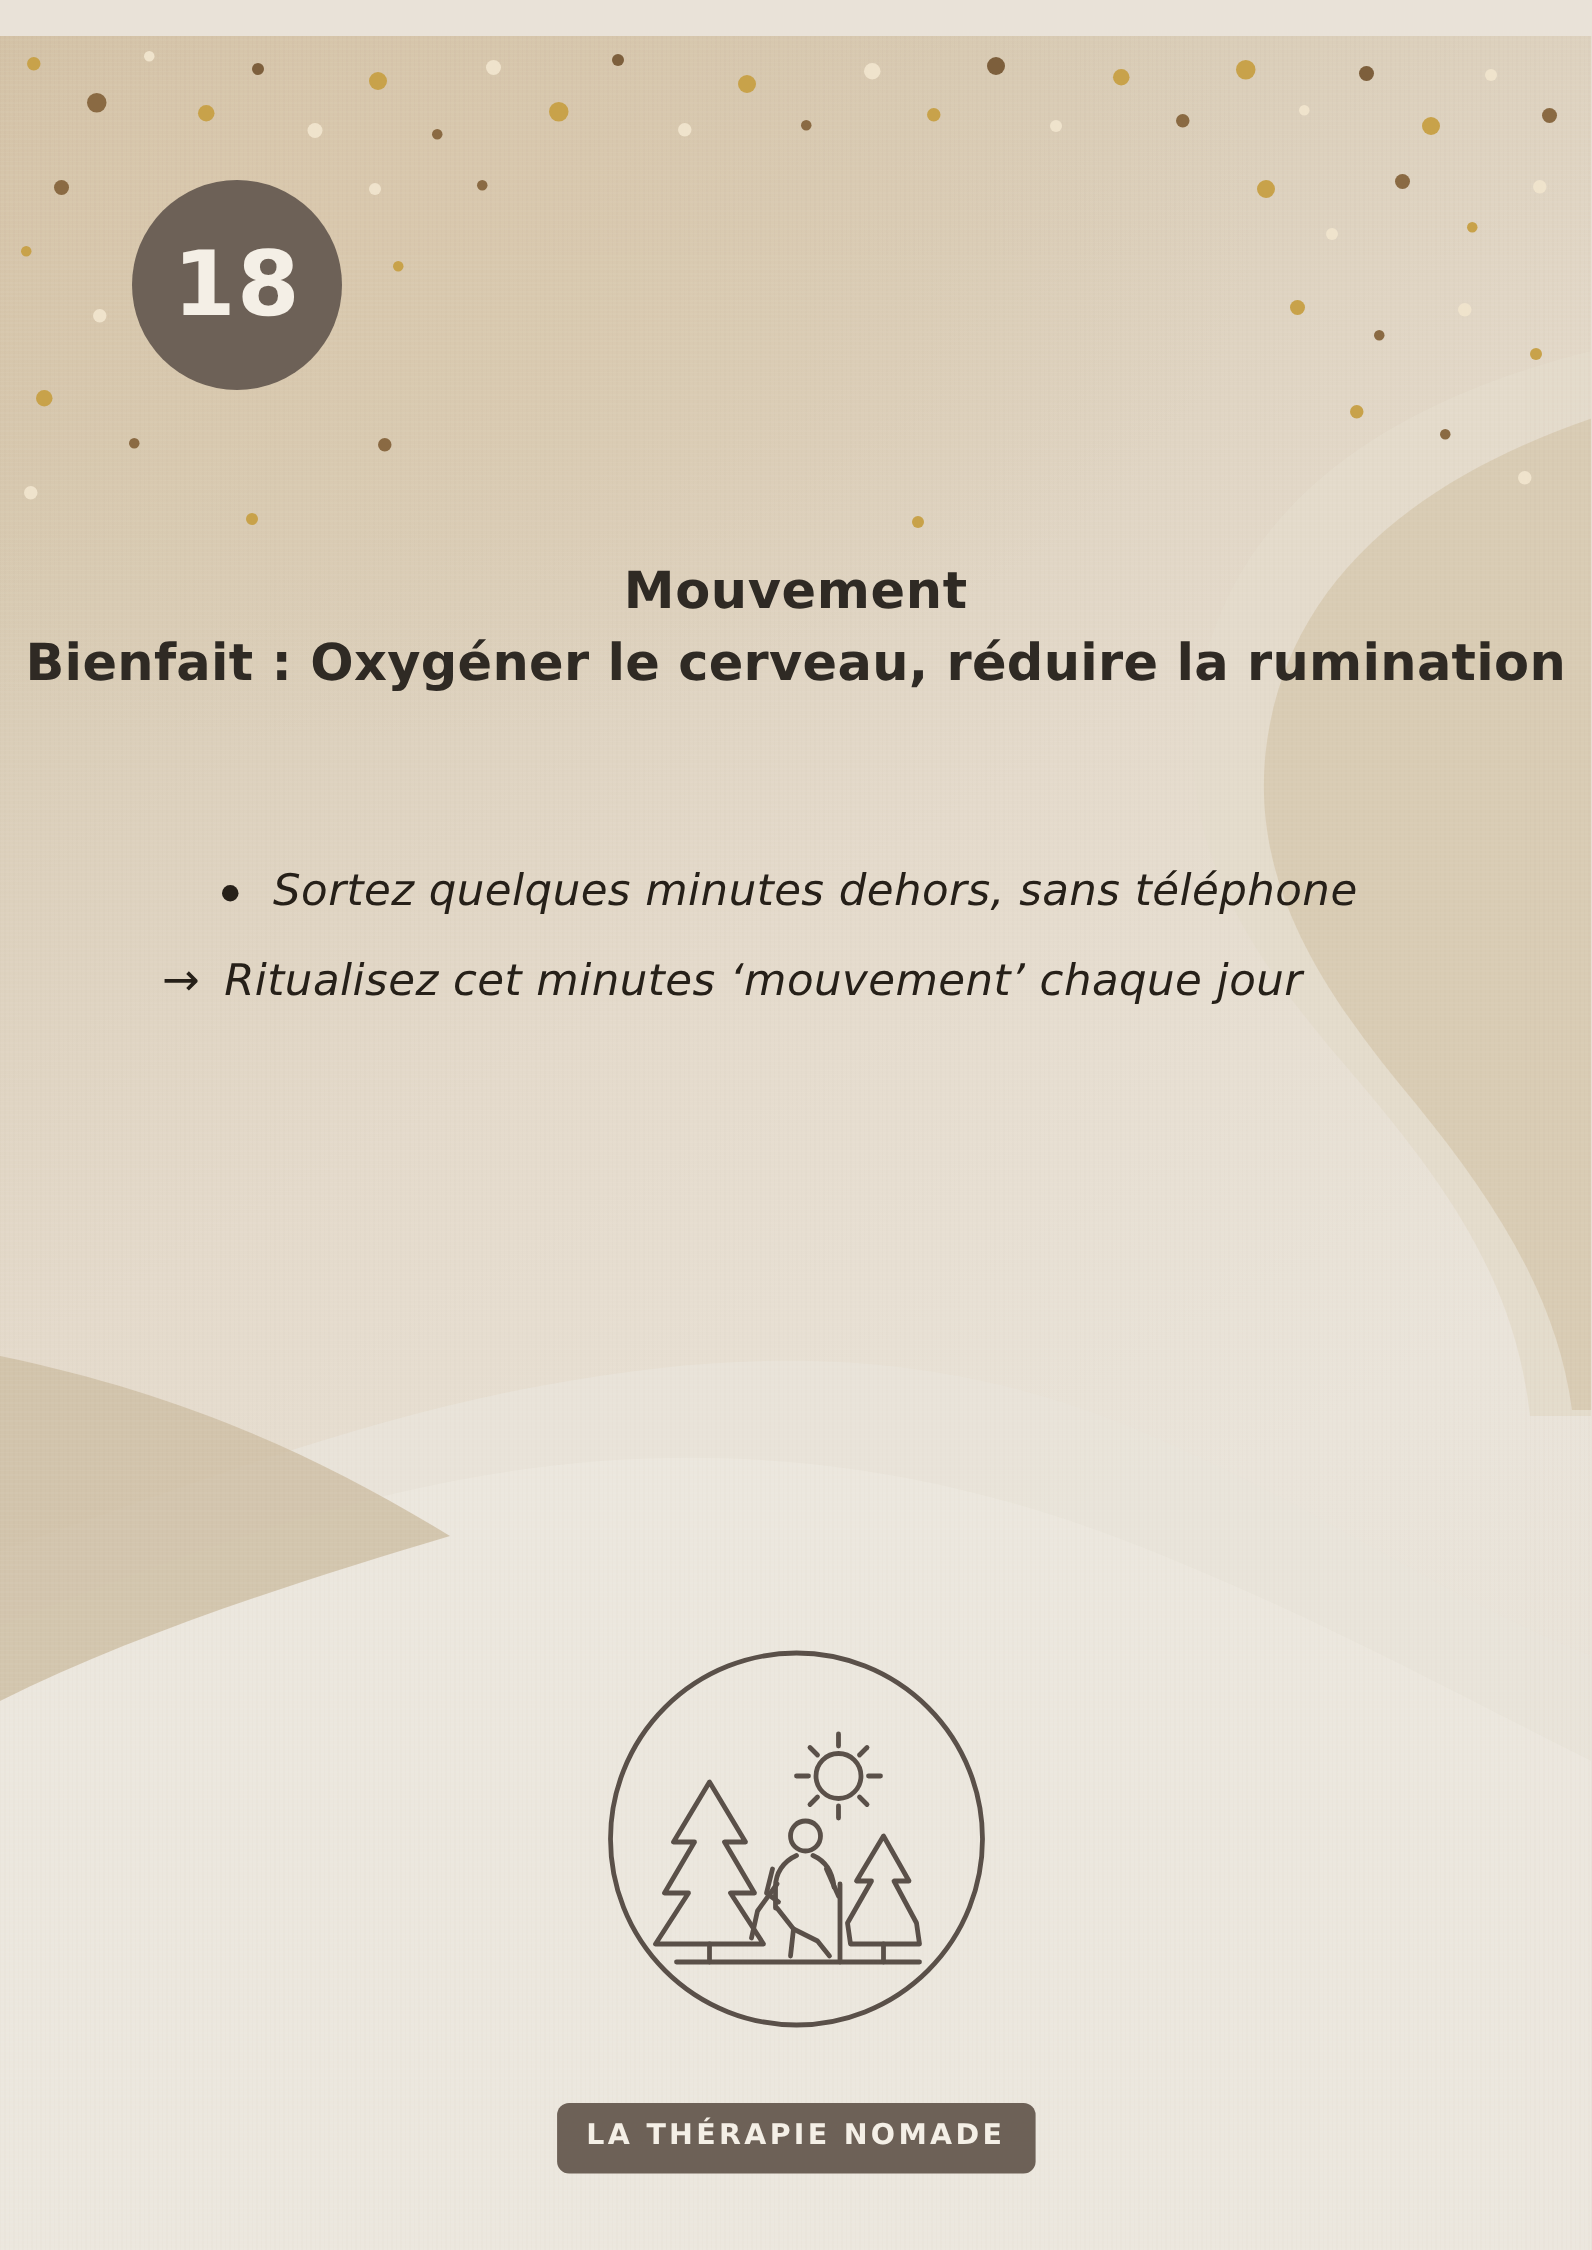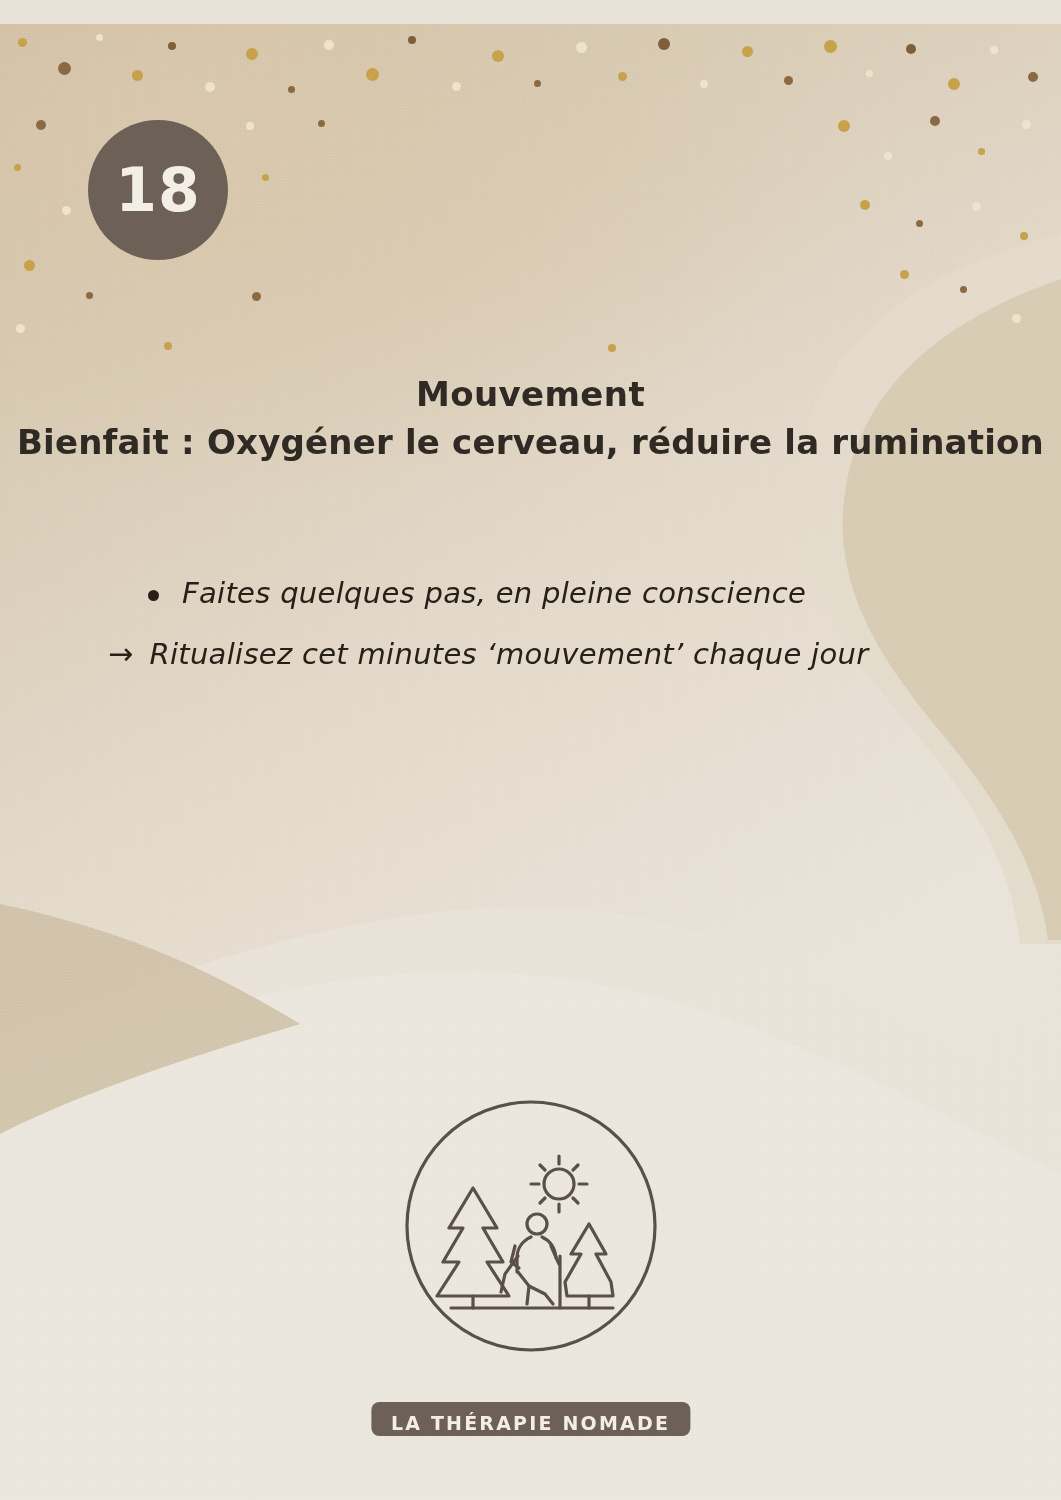"Sortez quelques minutes dehors, sans" li { html: none -> <li>Sortez quelques minutes dehors, sans téléphone</li> }
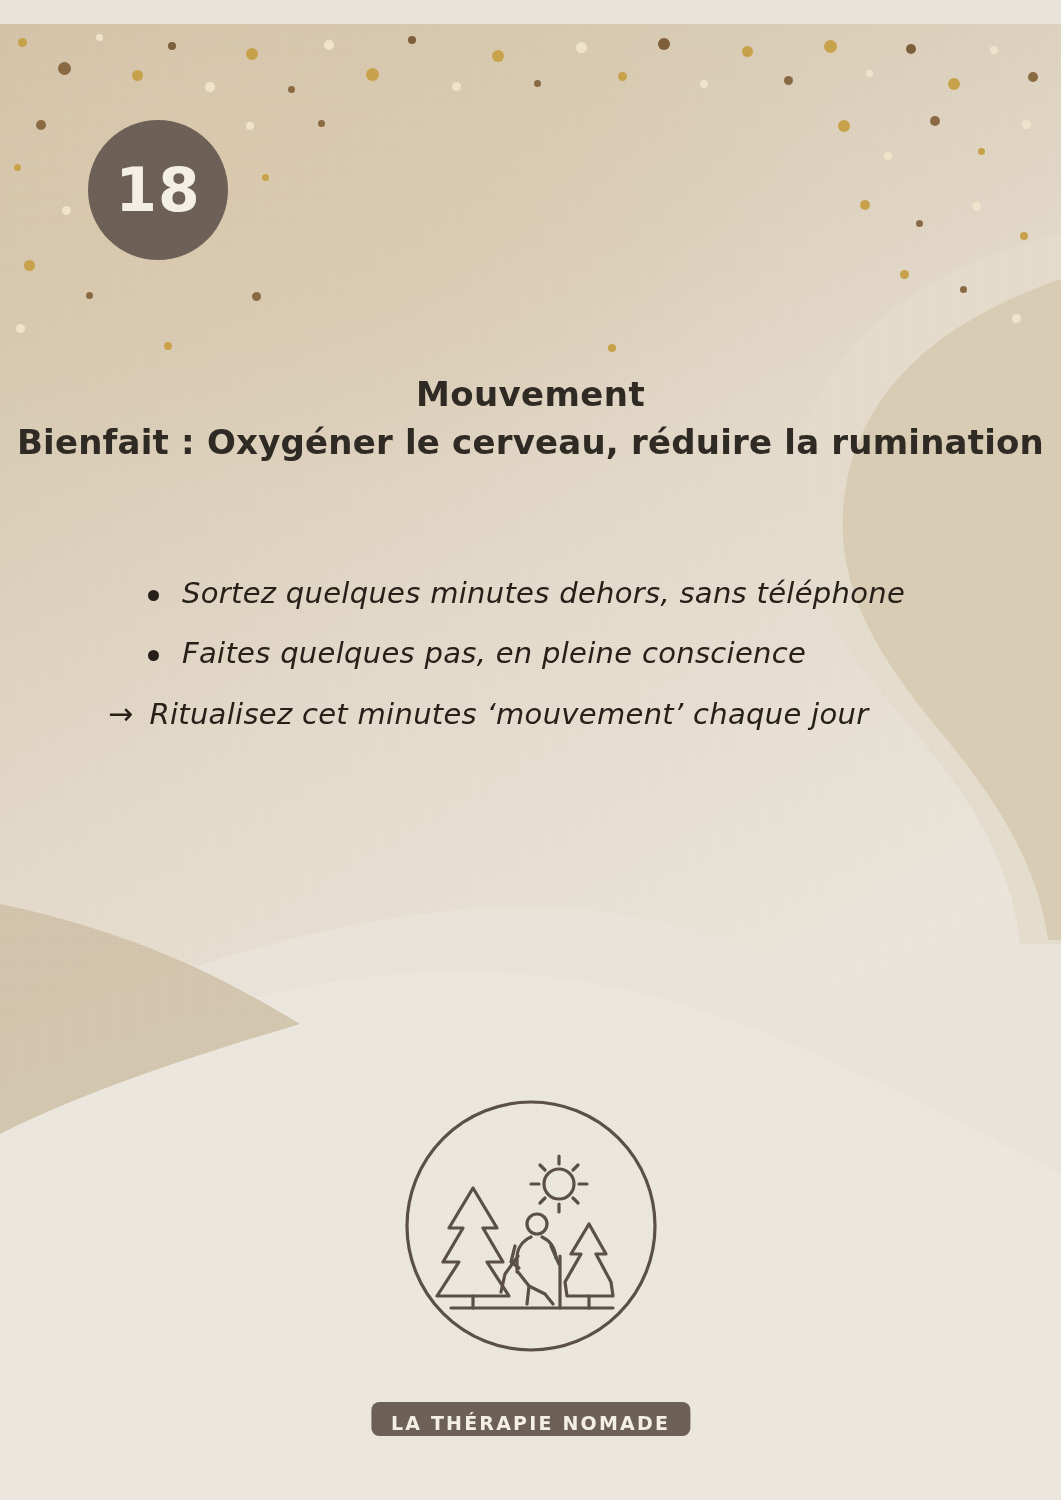"Faites quelques pas, en pleine" li { html: <li>Faites quelques pas, en pleine conscience</li> -> none }
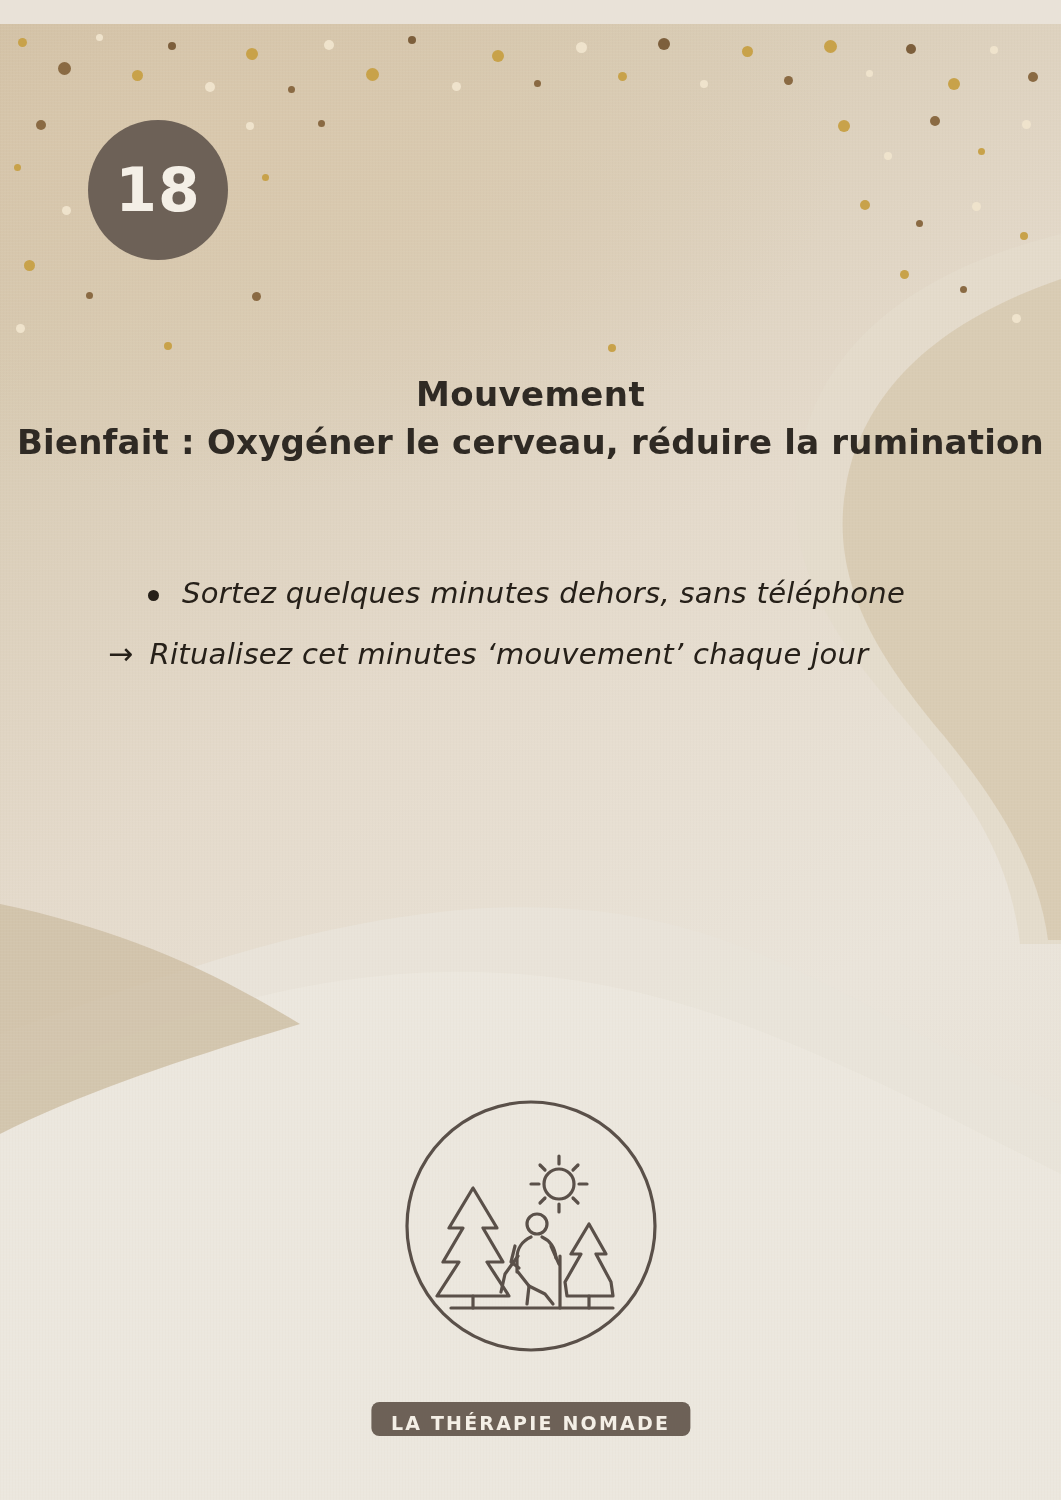"LA THÉRAPIE NOMADE" .brand { padding: 10px 20px 2px -> 10px 20px 15px }
